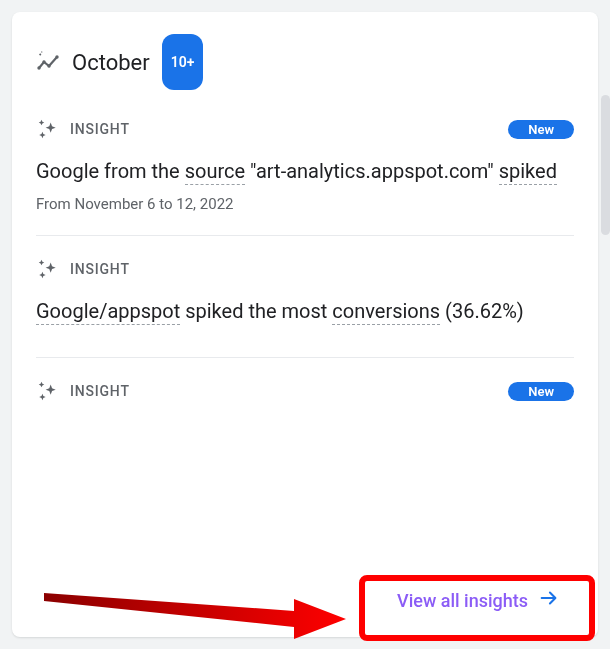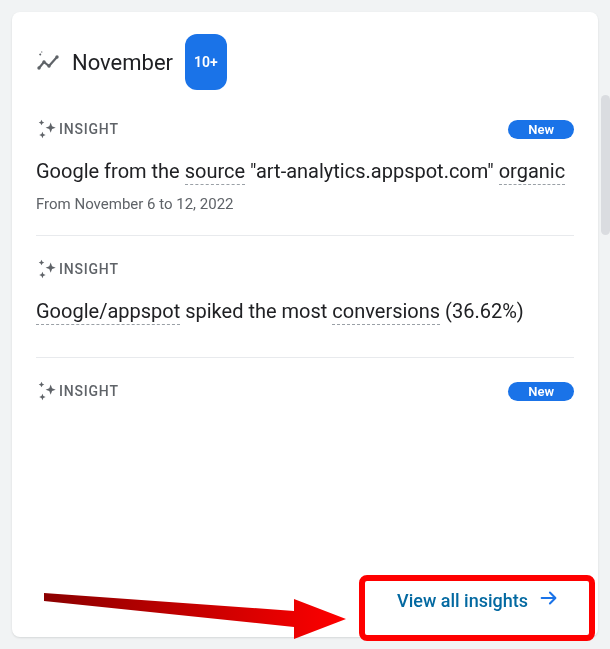"November" span.header-title { text: November -> October }
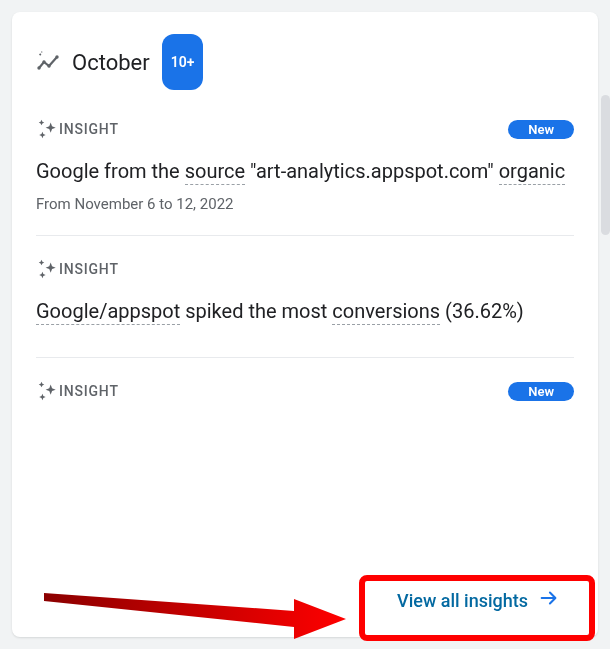"INSIGHT" .insight-head-left { gap: 1px -> 12px }
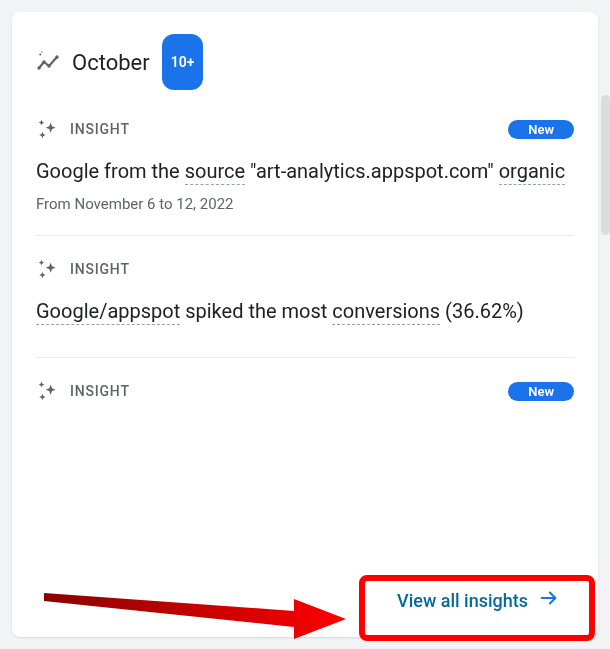"organic" span.dotted { text: organic -> spiked }
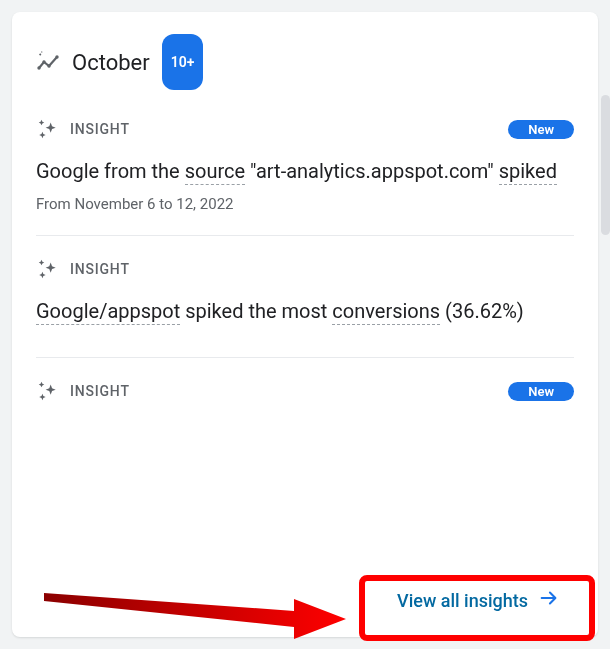"View all insights" .view-all { color: #0369a1 -> #8b5cf6 }
